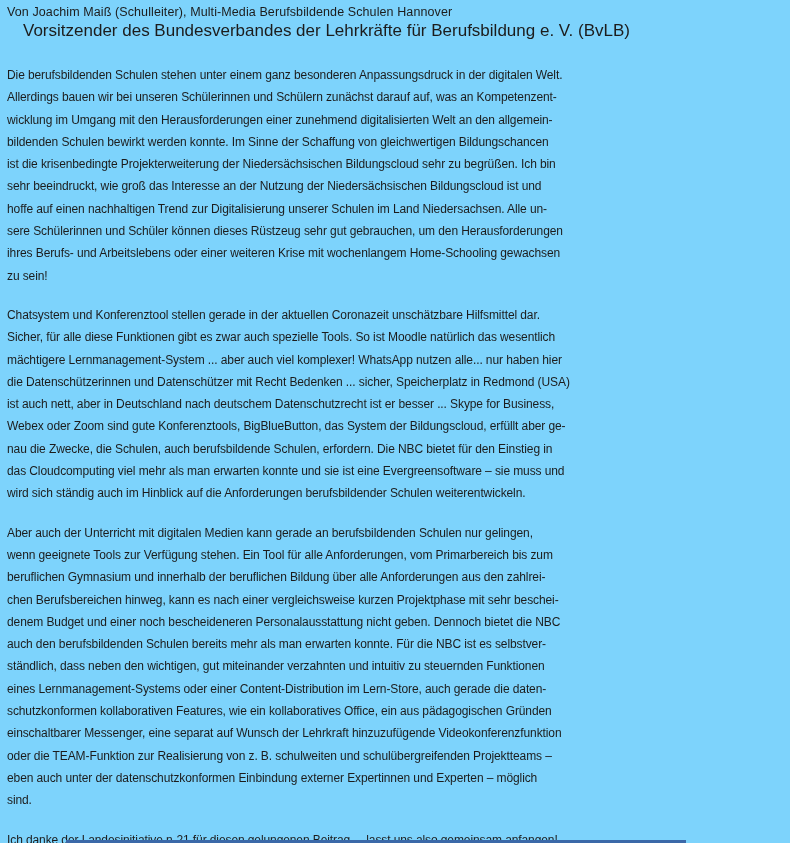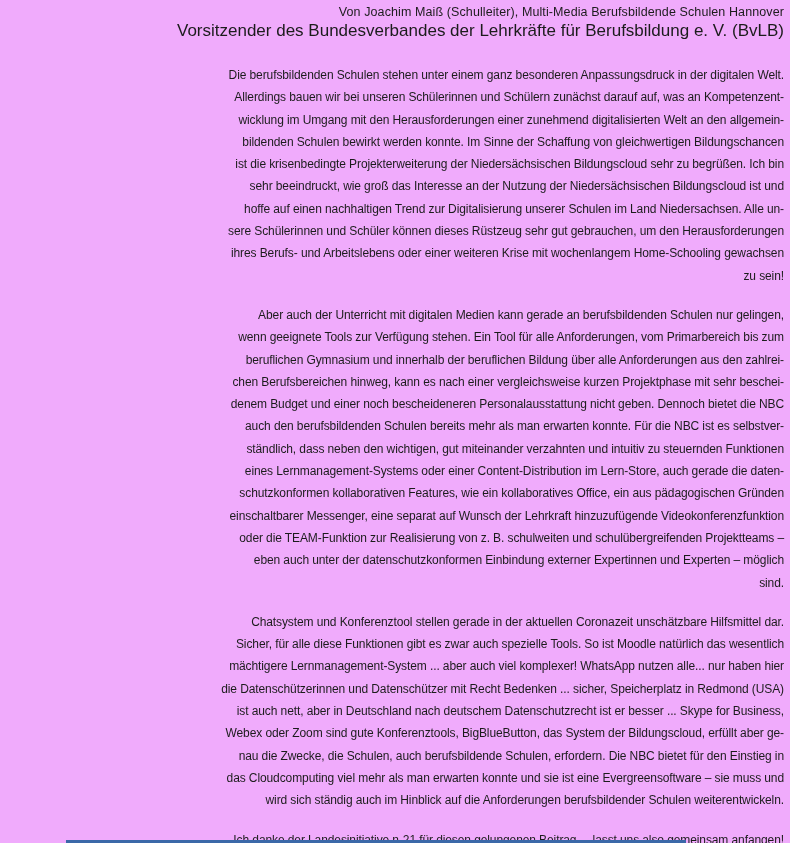"Von Joachim Maiß (Schulleiter)," .page { background: #f0abfc -> #7dd3fc; text-align: right -> none }
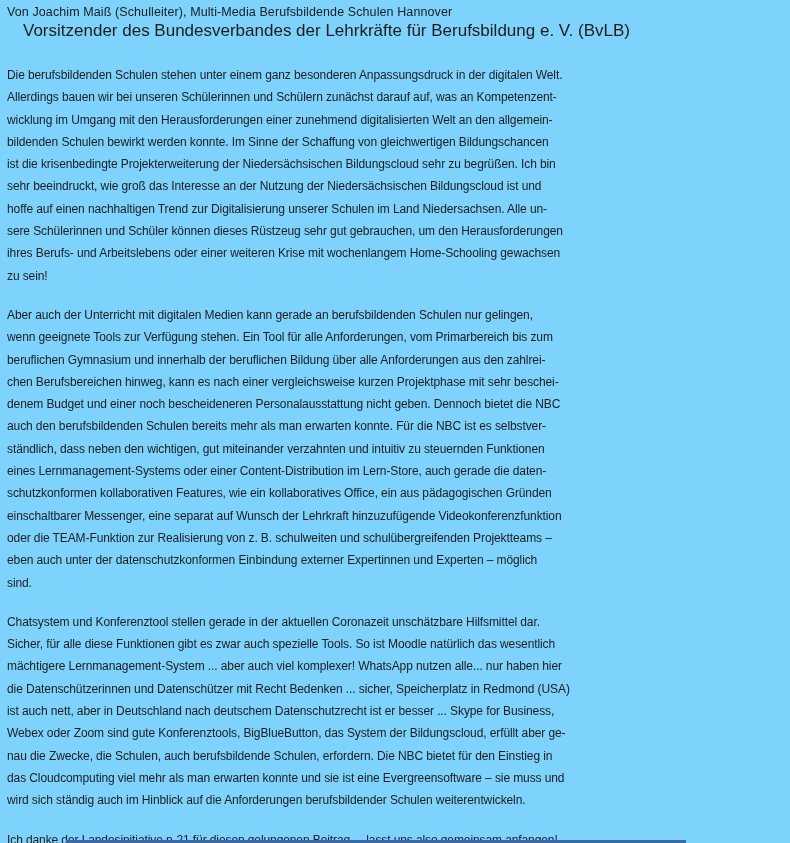"Aber auch der Unterricht mit" p.para { order: before "Chatsystem und Konferenztool stellen" -> after "Chatsystem und Konferenztool stellen" }
